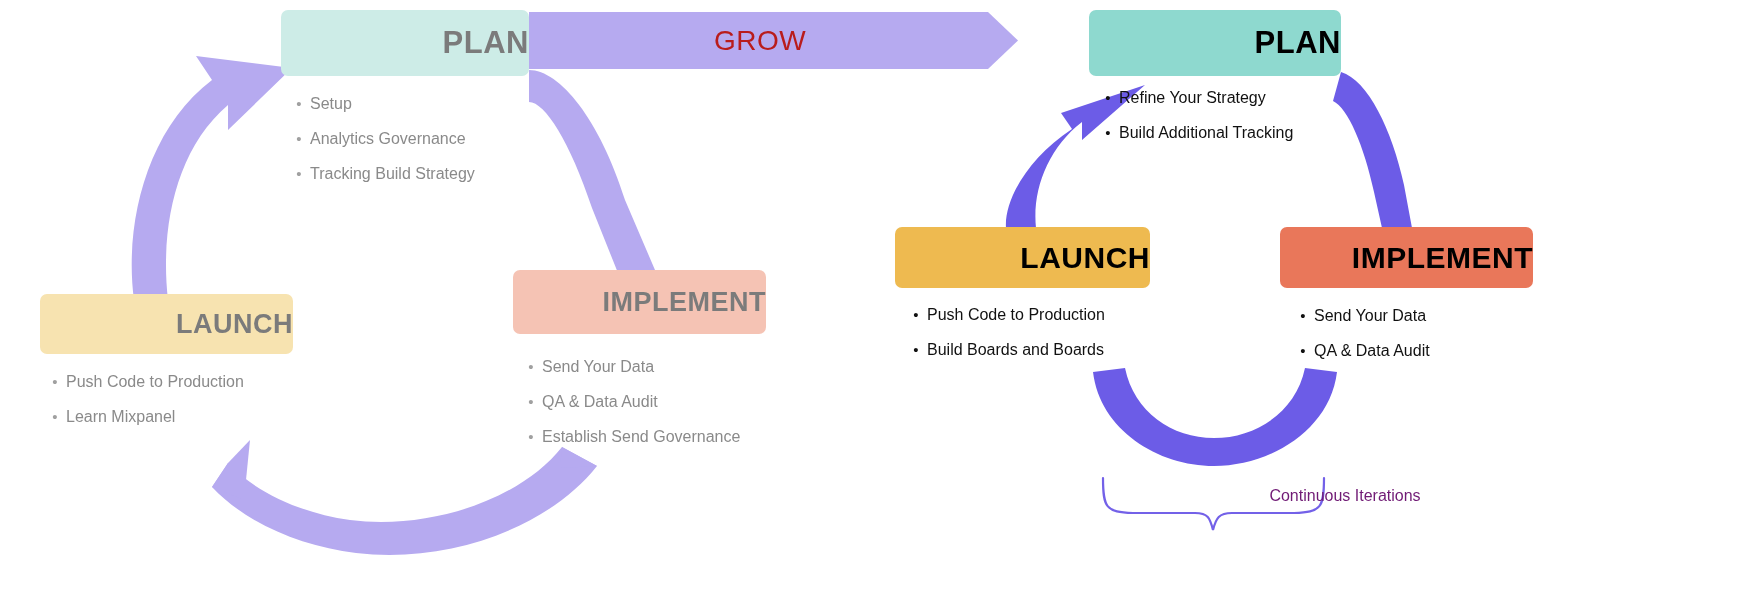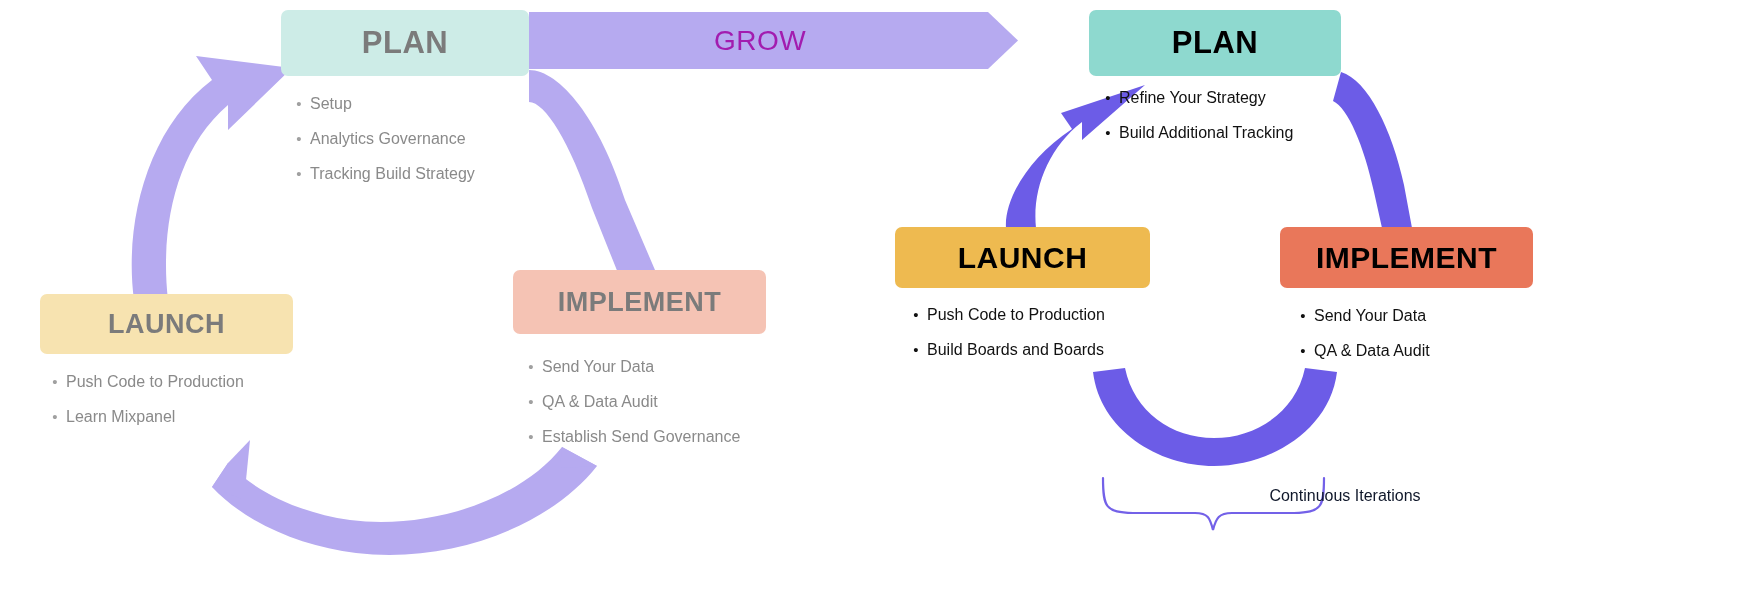"PLAN" .phase-box { justify-content: center -> flex-end }
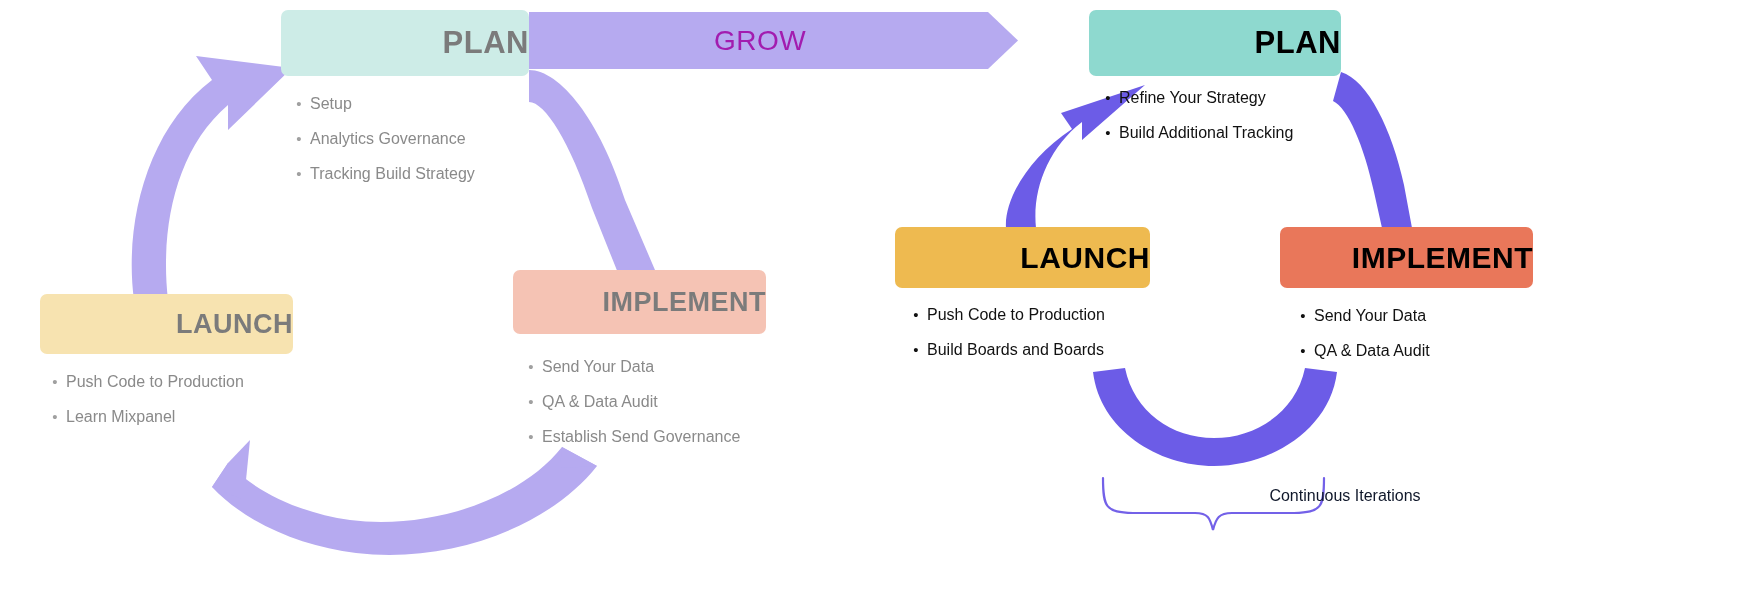"GROW" #grow-label { color: #a21caf -> #b91c1c }
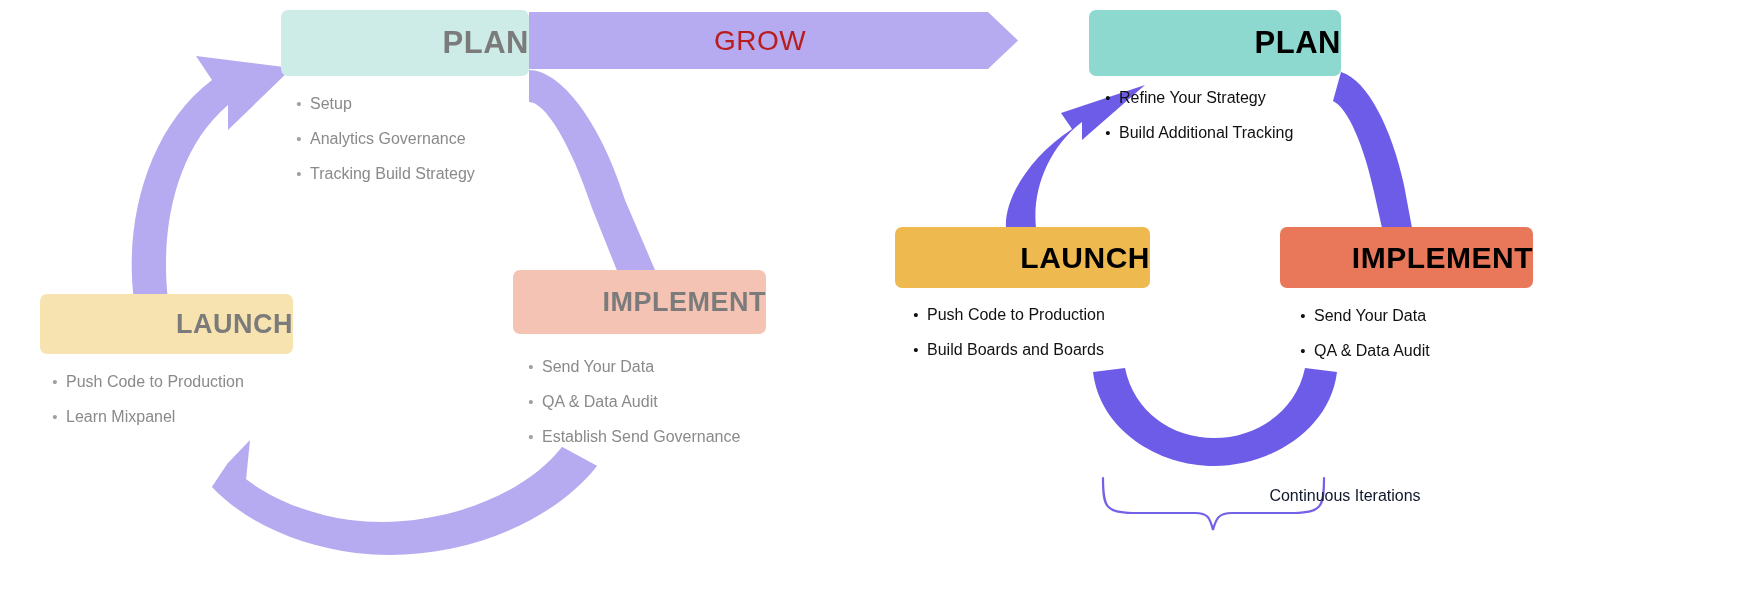"Continuous Iterations" #continuous-caption { color: #0f172a -> #701a75 }
